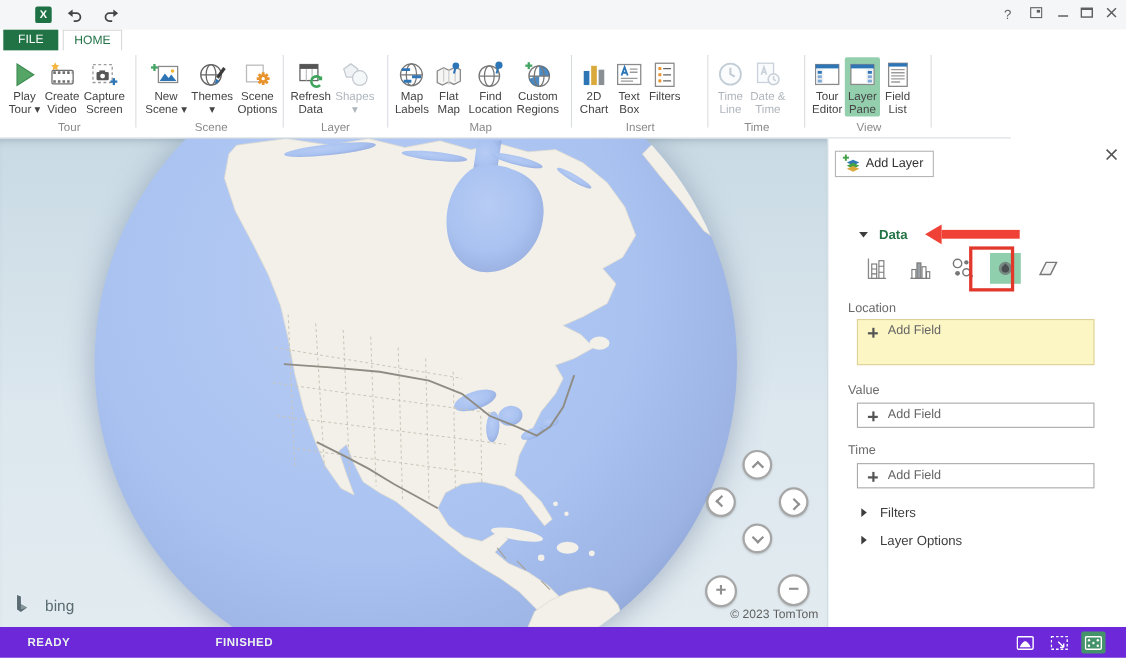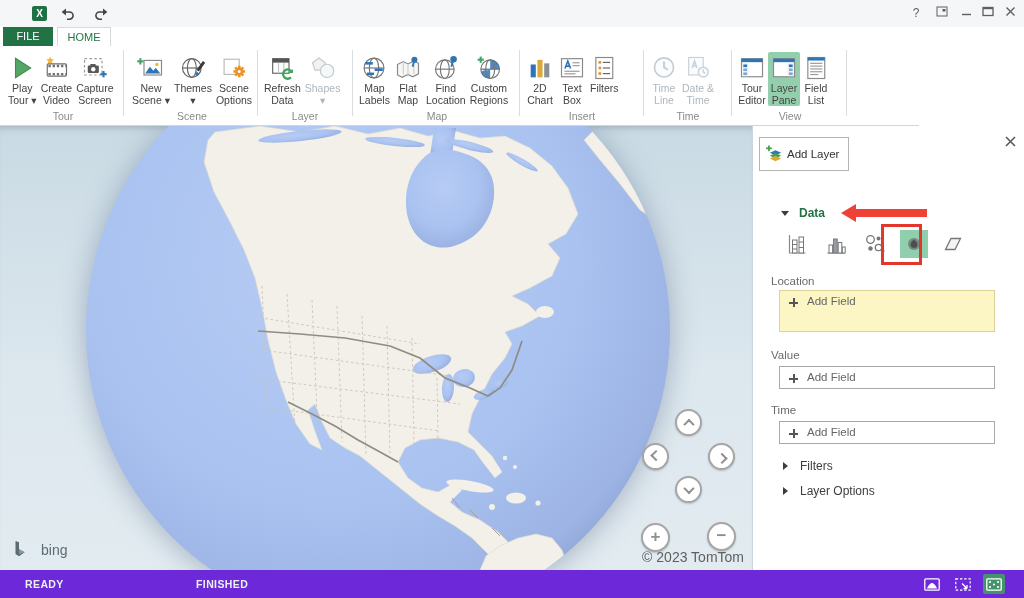"Add Layer" .addlayer-btn { height: 34px -> 24px }
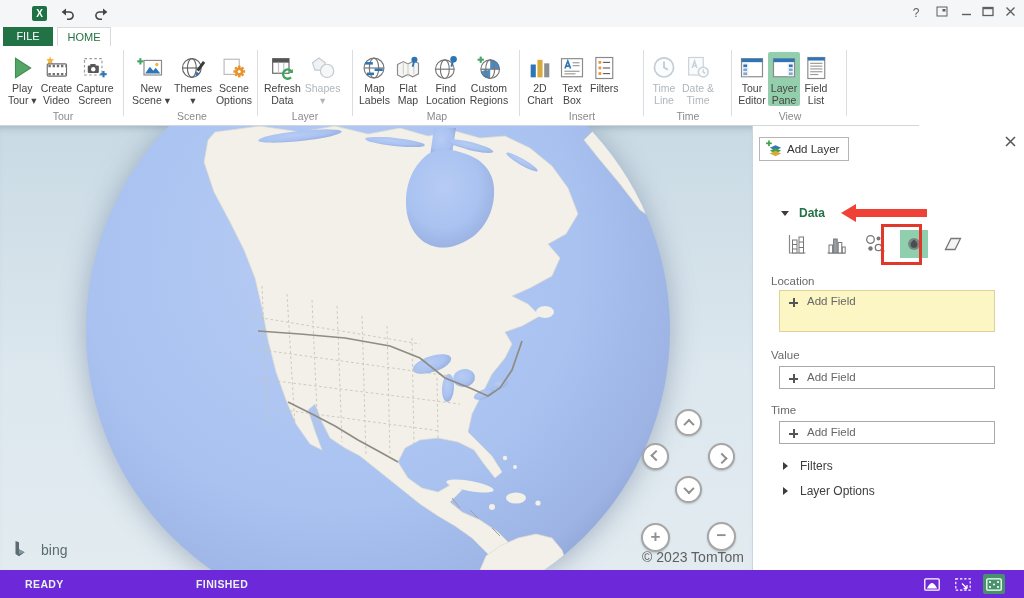"© 2023 TomTom" .attribution { font-size: 14px -> 11px }
